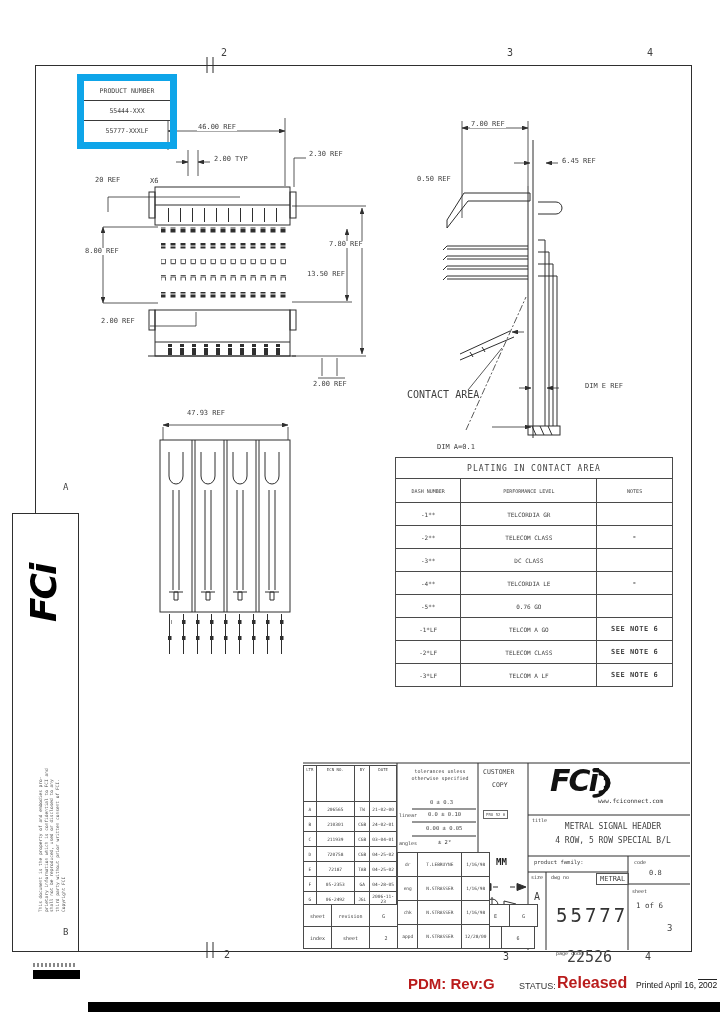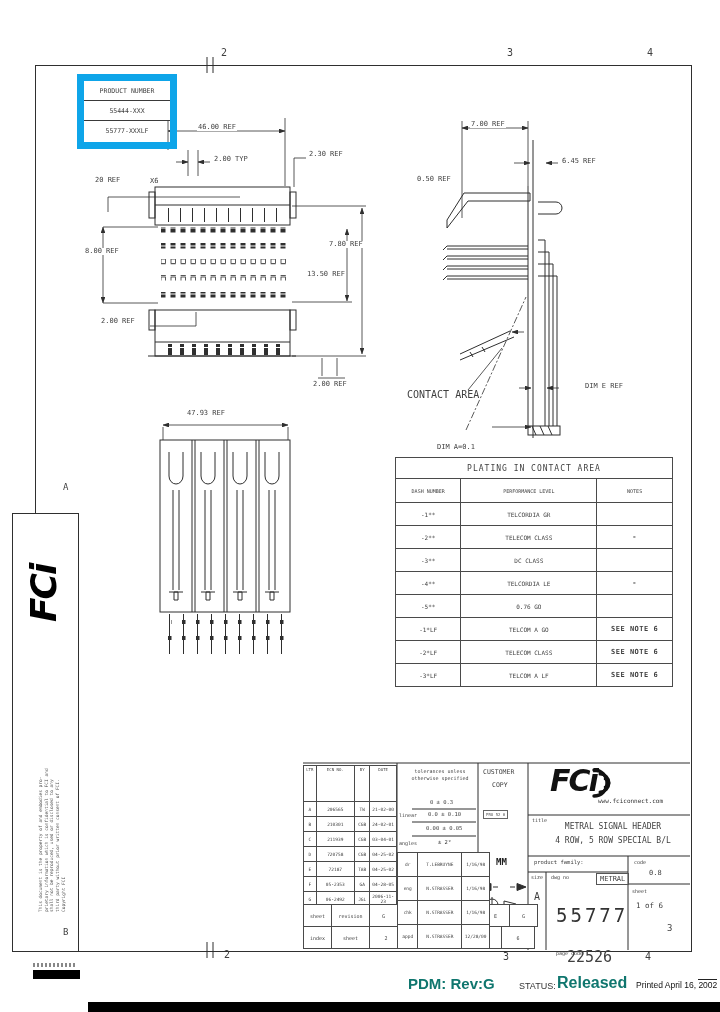"PDM: Rev:G" .red { color: #0f766e -> #b91c1c }
